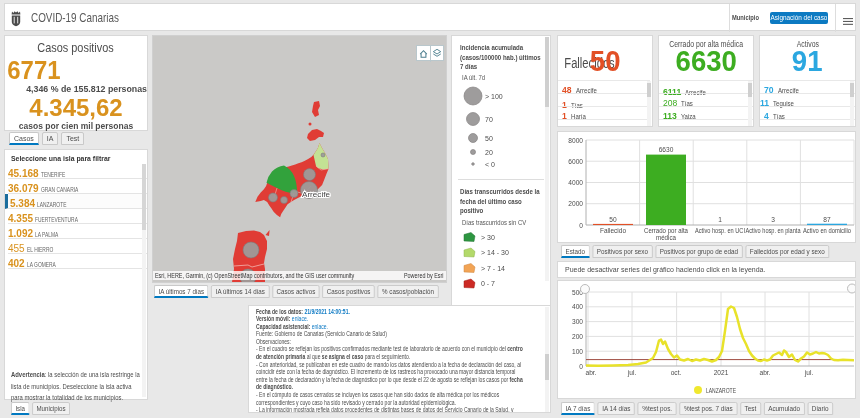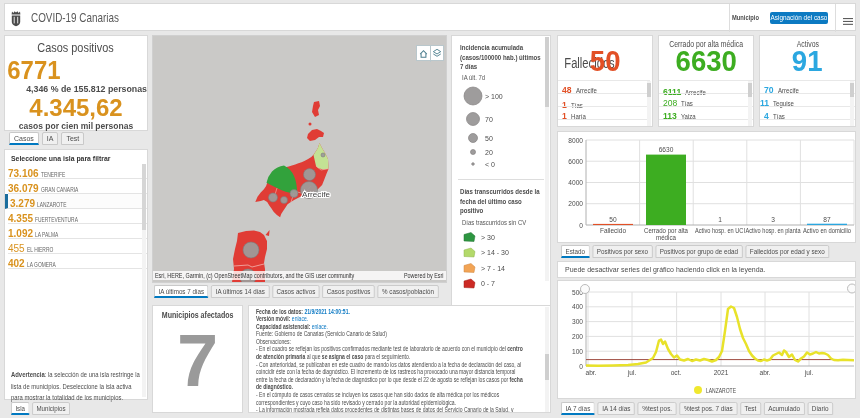"73.106" span { text: 73.106 -> 45.168 }
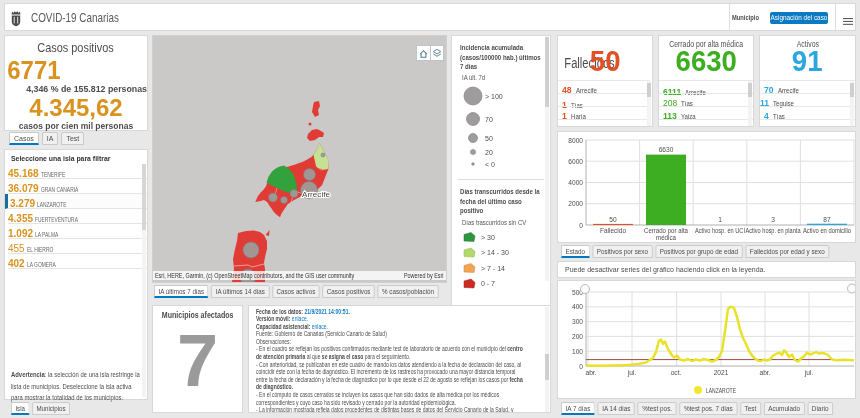"3.279" span { text: 3.279 -> 5.384 }
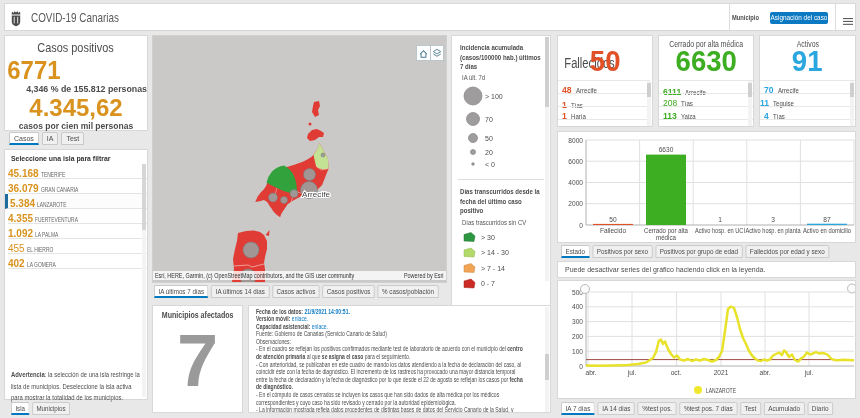"Municipios afectados" div.panel { html: <div> <div><span>Municipios afectados</span></div> <div>7</div> </div> -> none }
